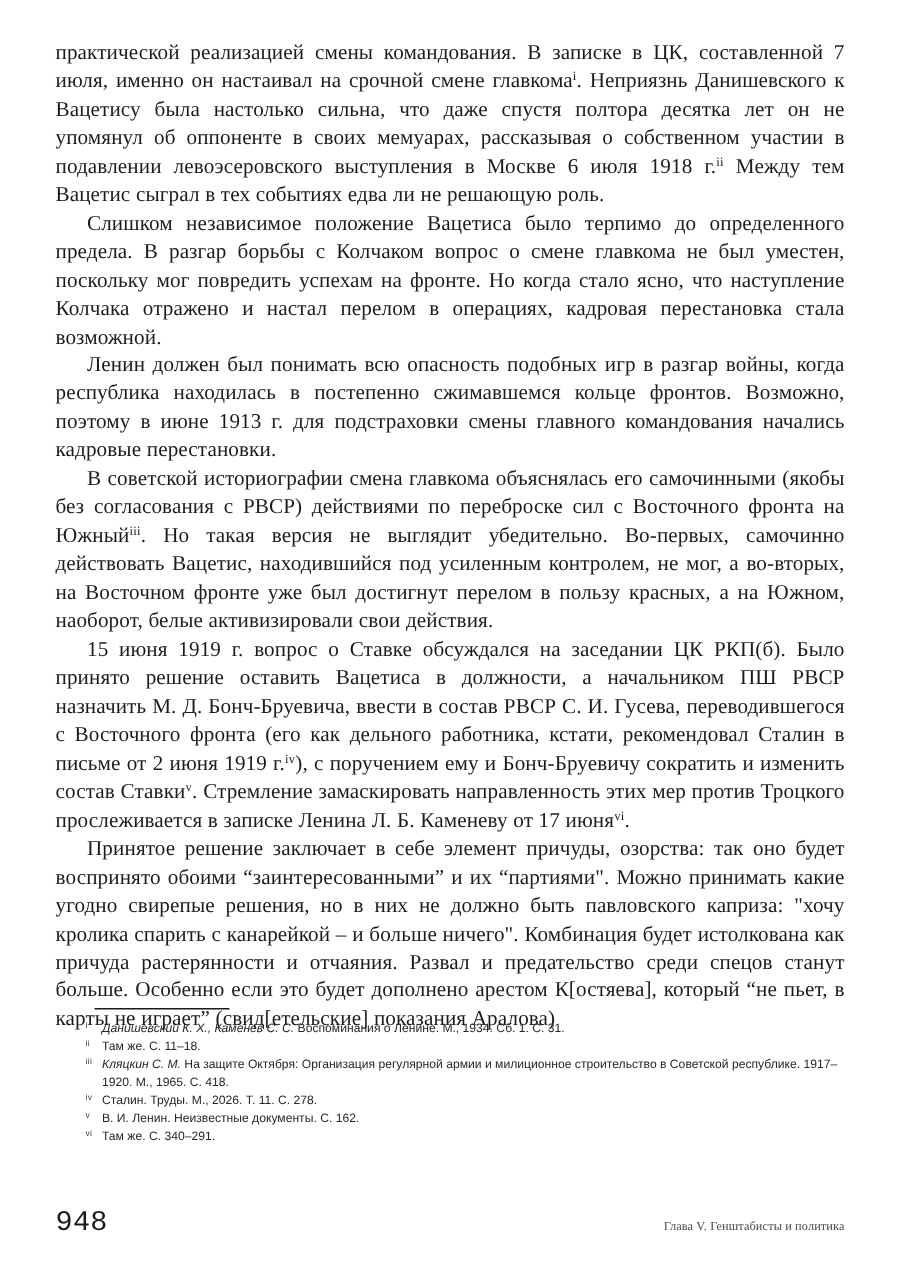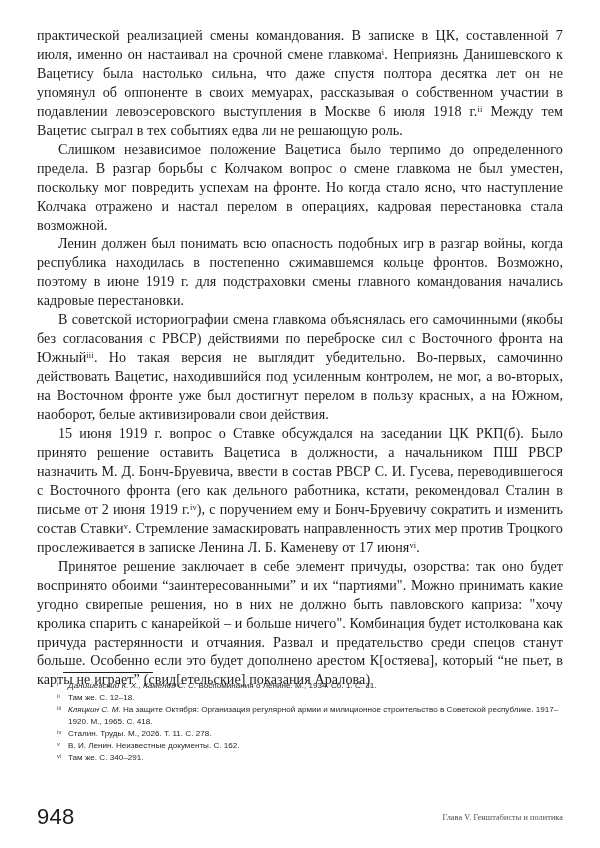"Ленин должен был понимать всю" p.para { text: 1919 -> 1913 }
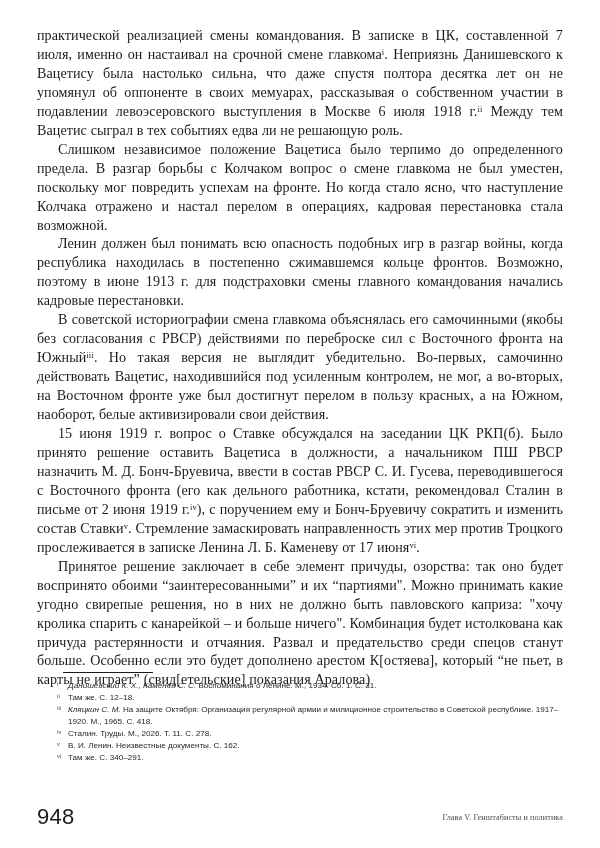"Там же. С. 12–18." span.fn-body { text: 12 -> 11 }
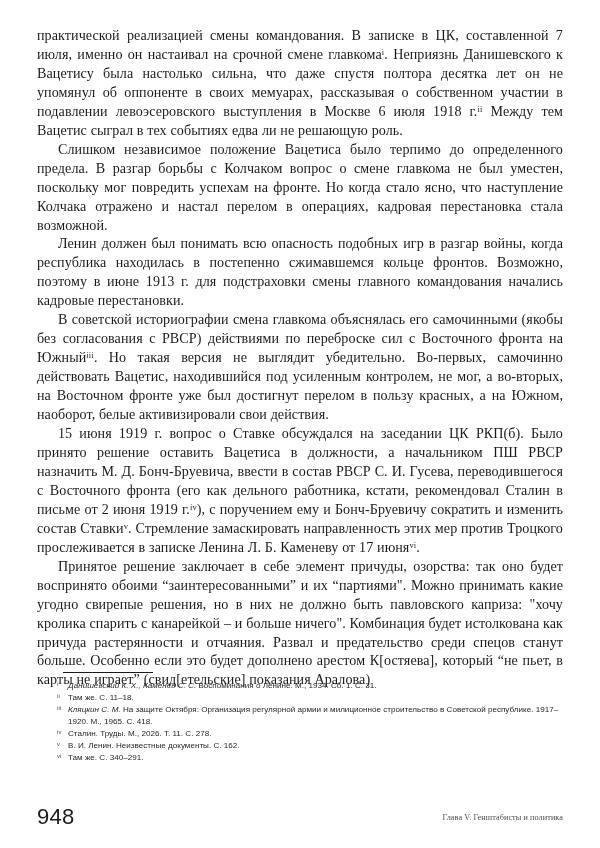"948" .folio { font-family: Liberation Sans, sans-serif -> Liberation Mono, monospace; font-size: 22px -> 19px }
